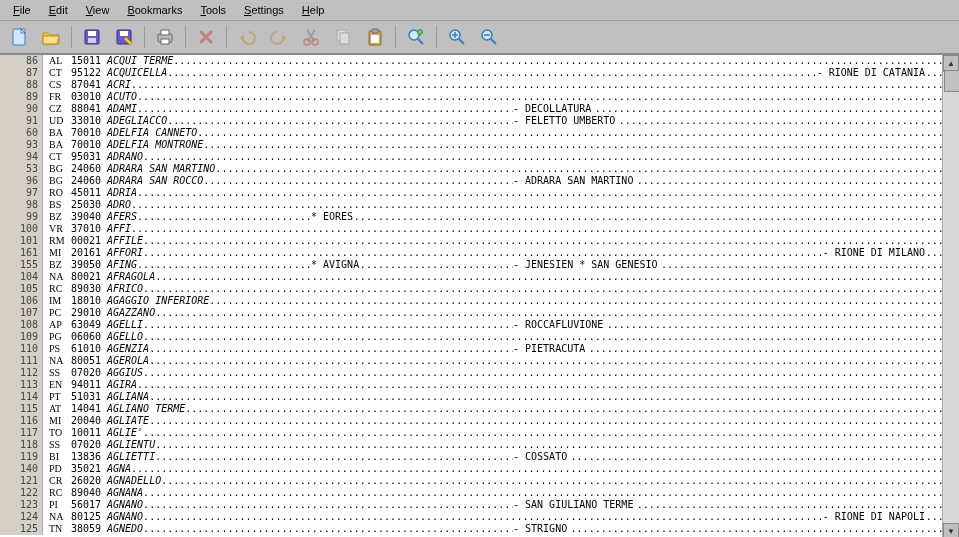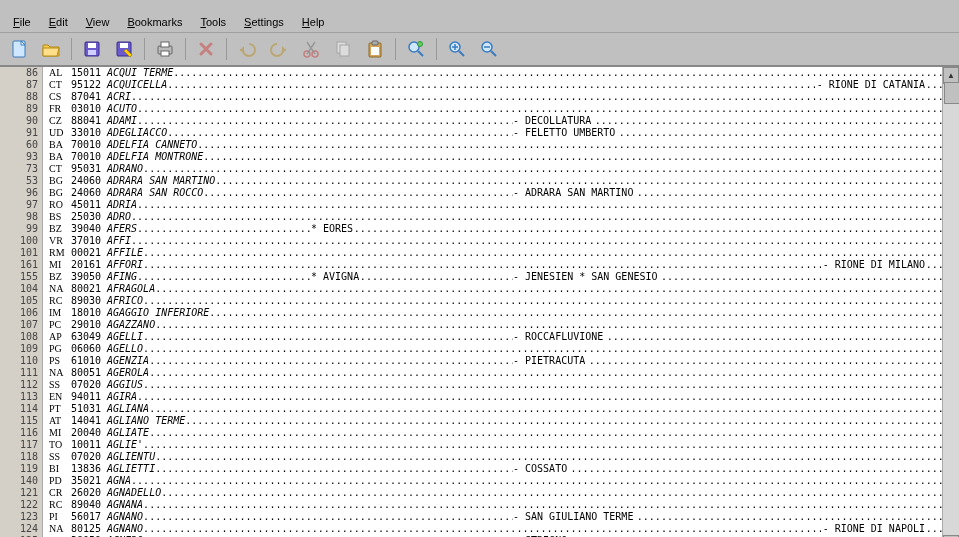"File" .menubar { margin-top: 12px -> none }
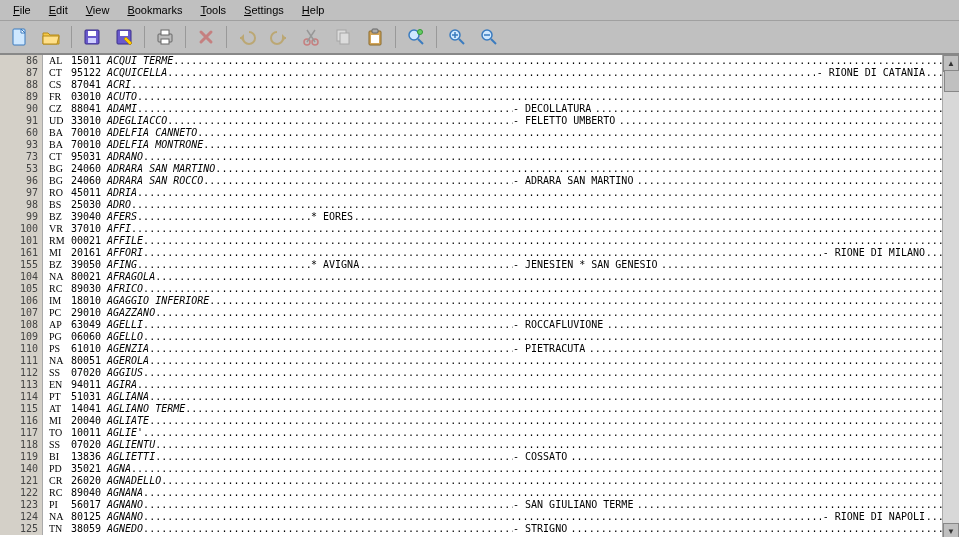"73" div.ln { text: 73 -> 94 }
